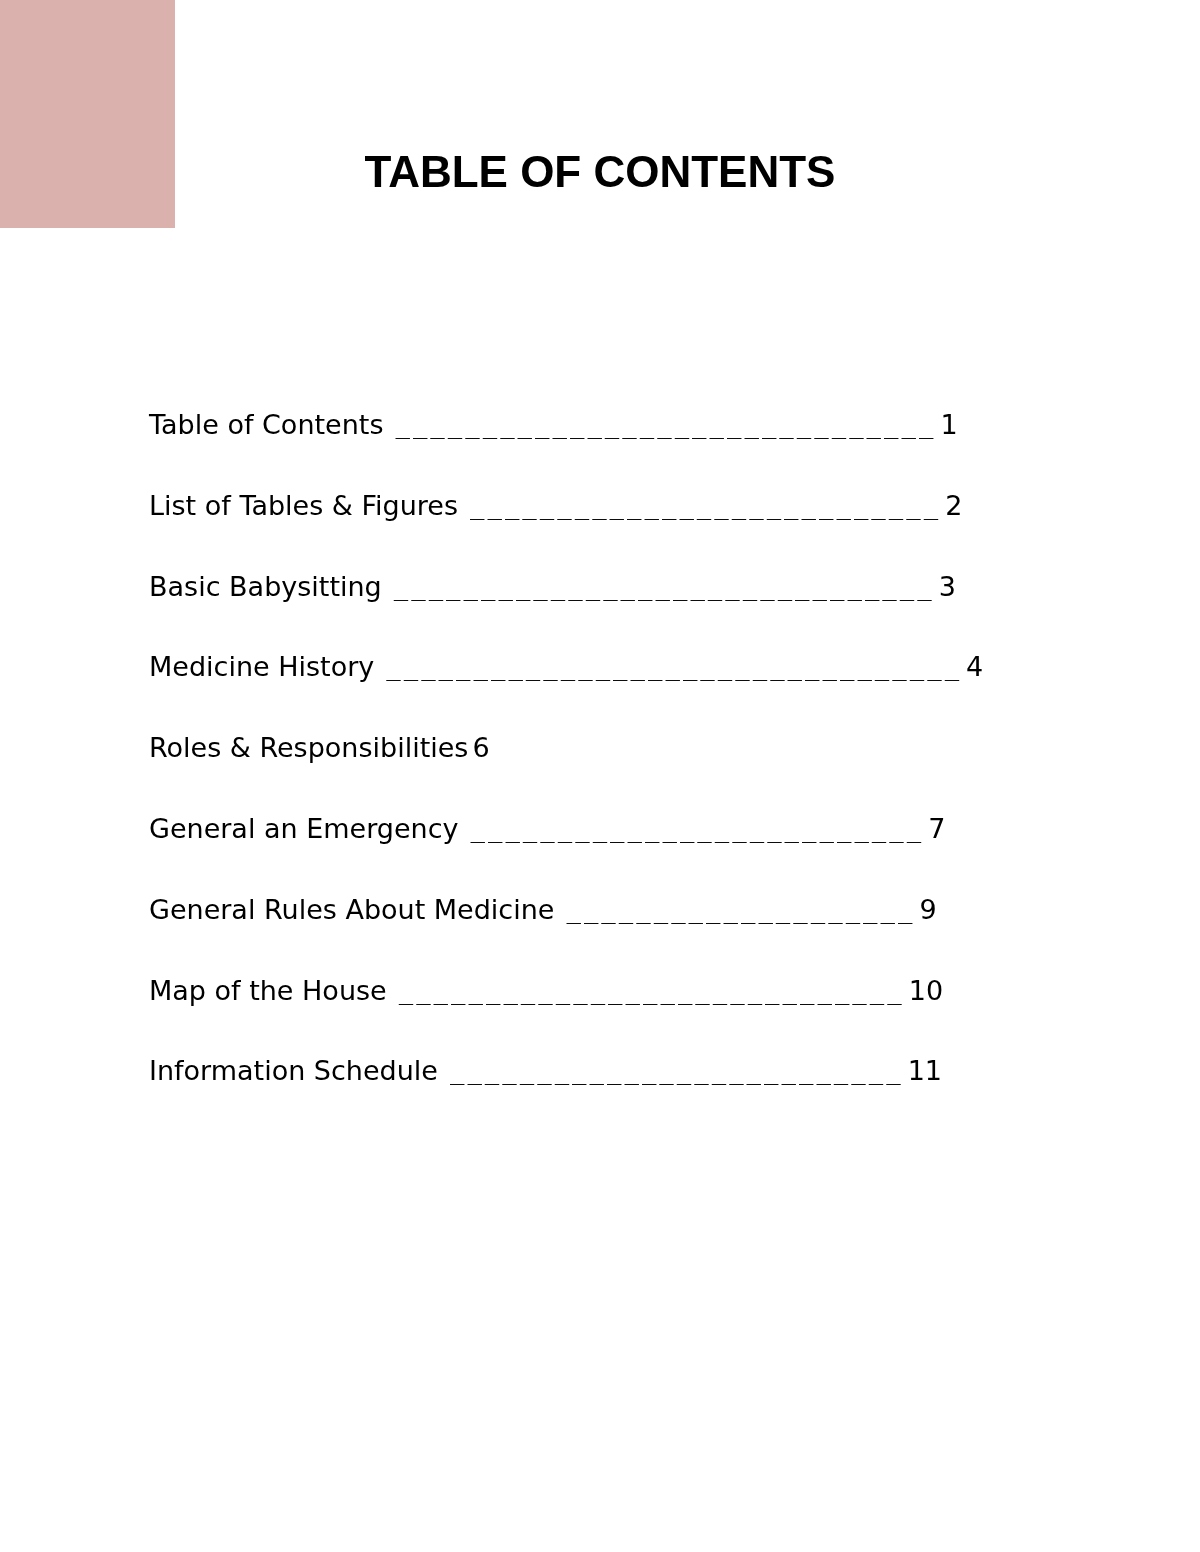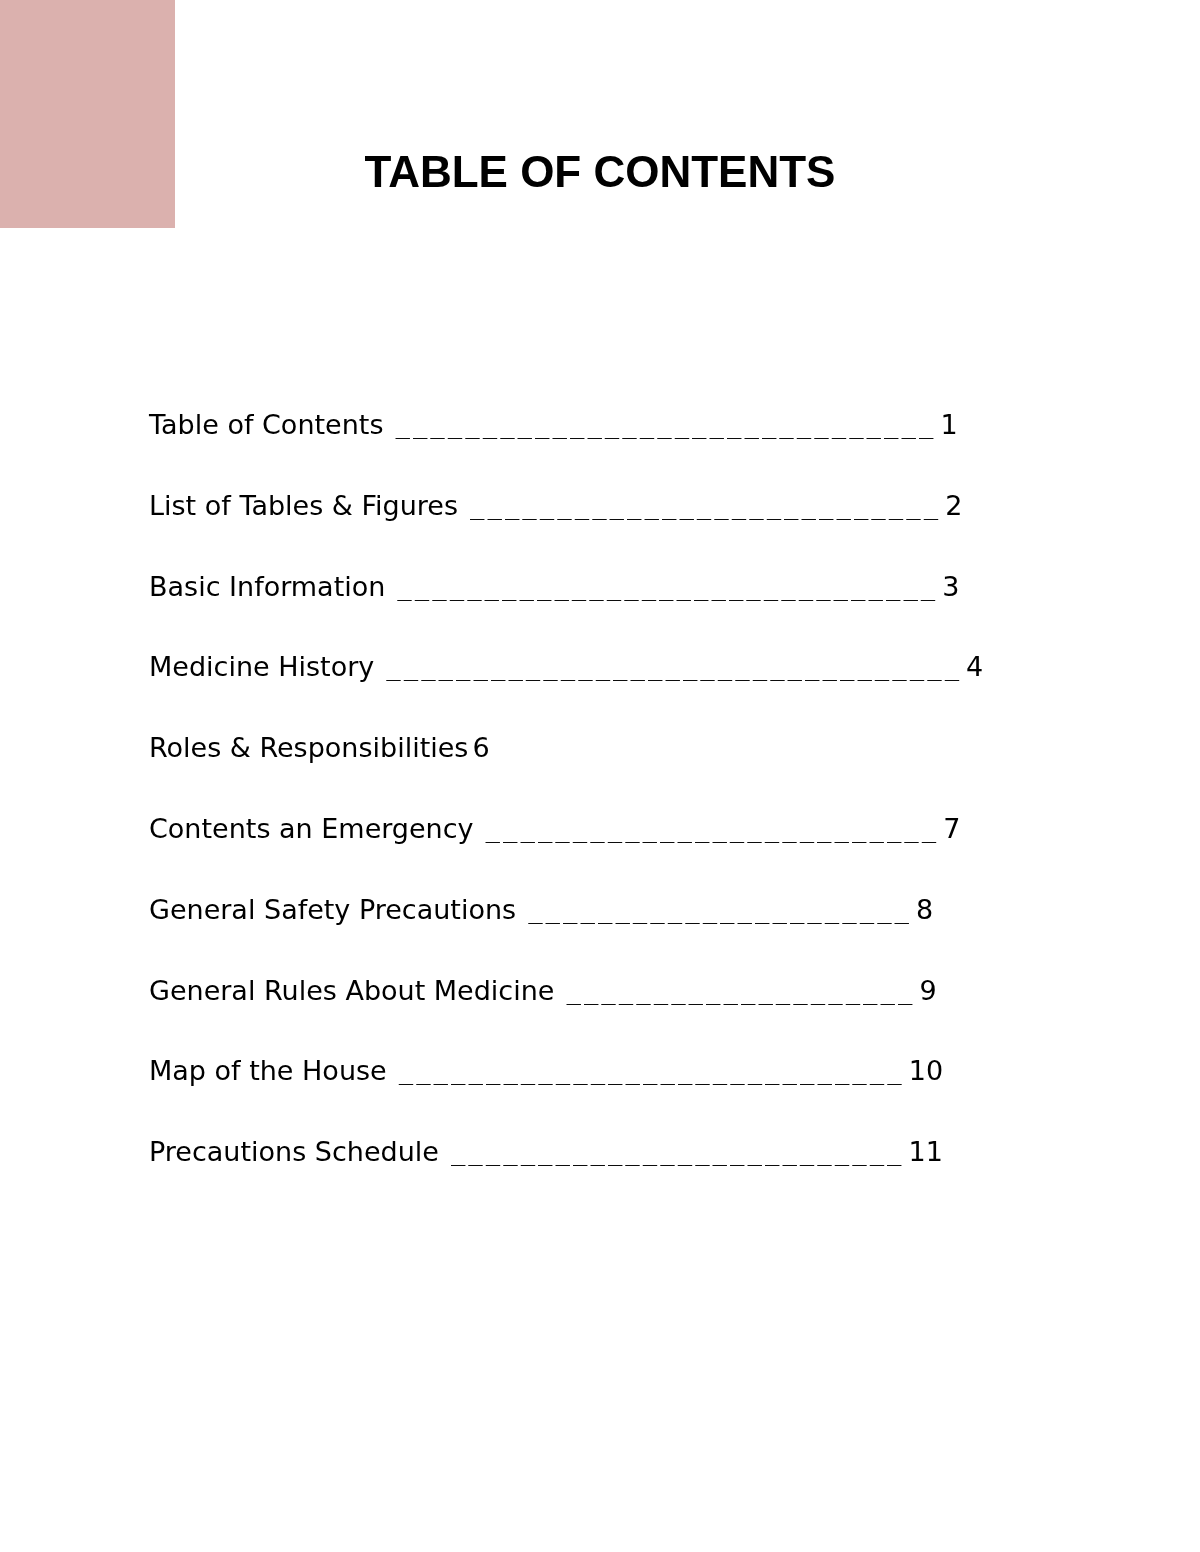"Basic Information" span.toc-label { text: Information -> Babysitting }
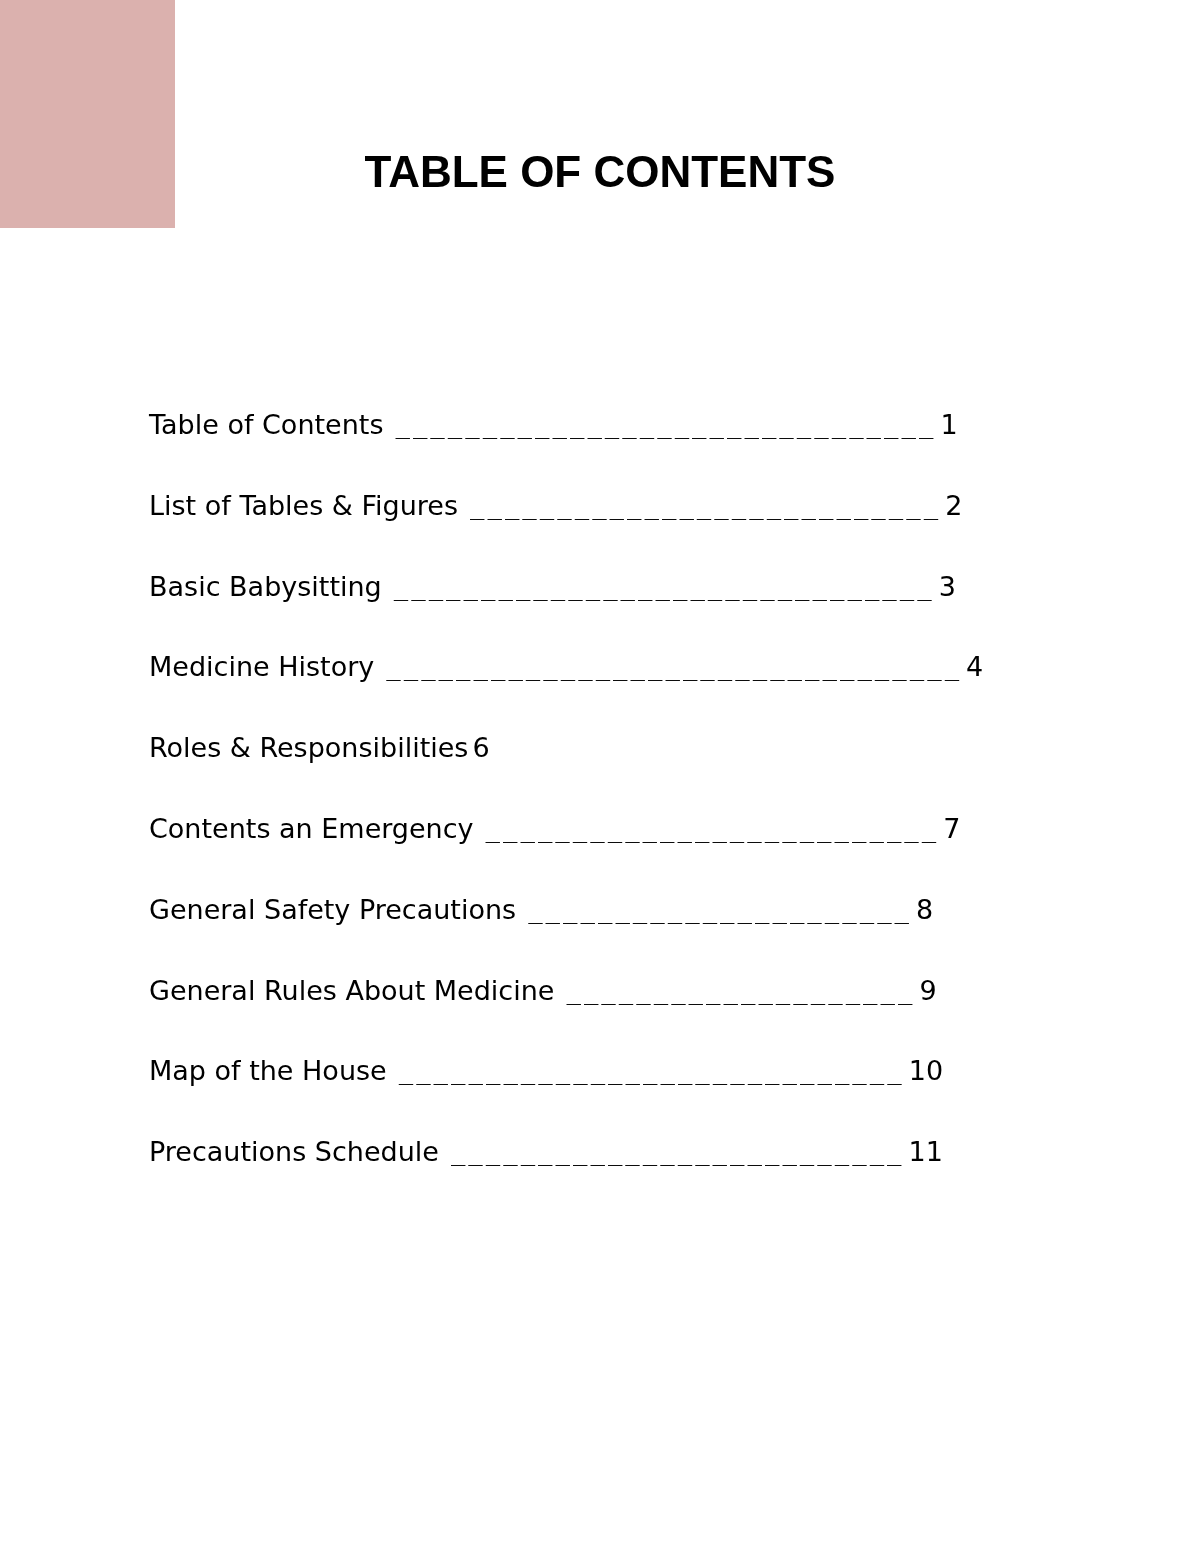"Contents an Emergency" span.toc-label { text: Contents -> General }
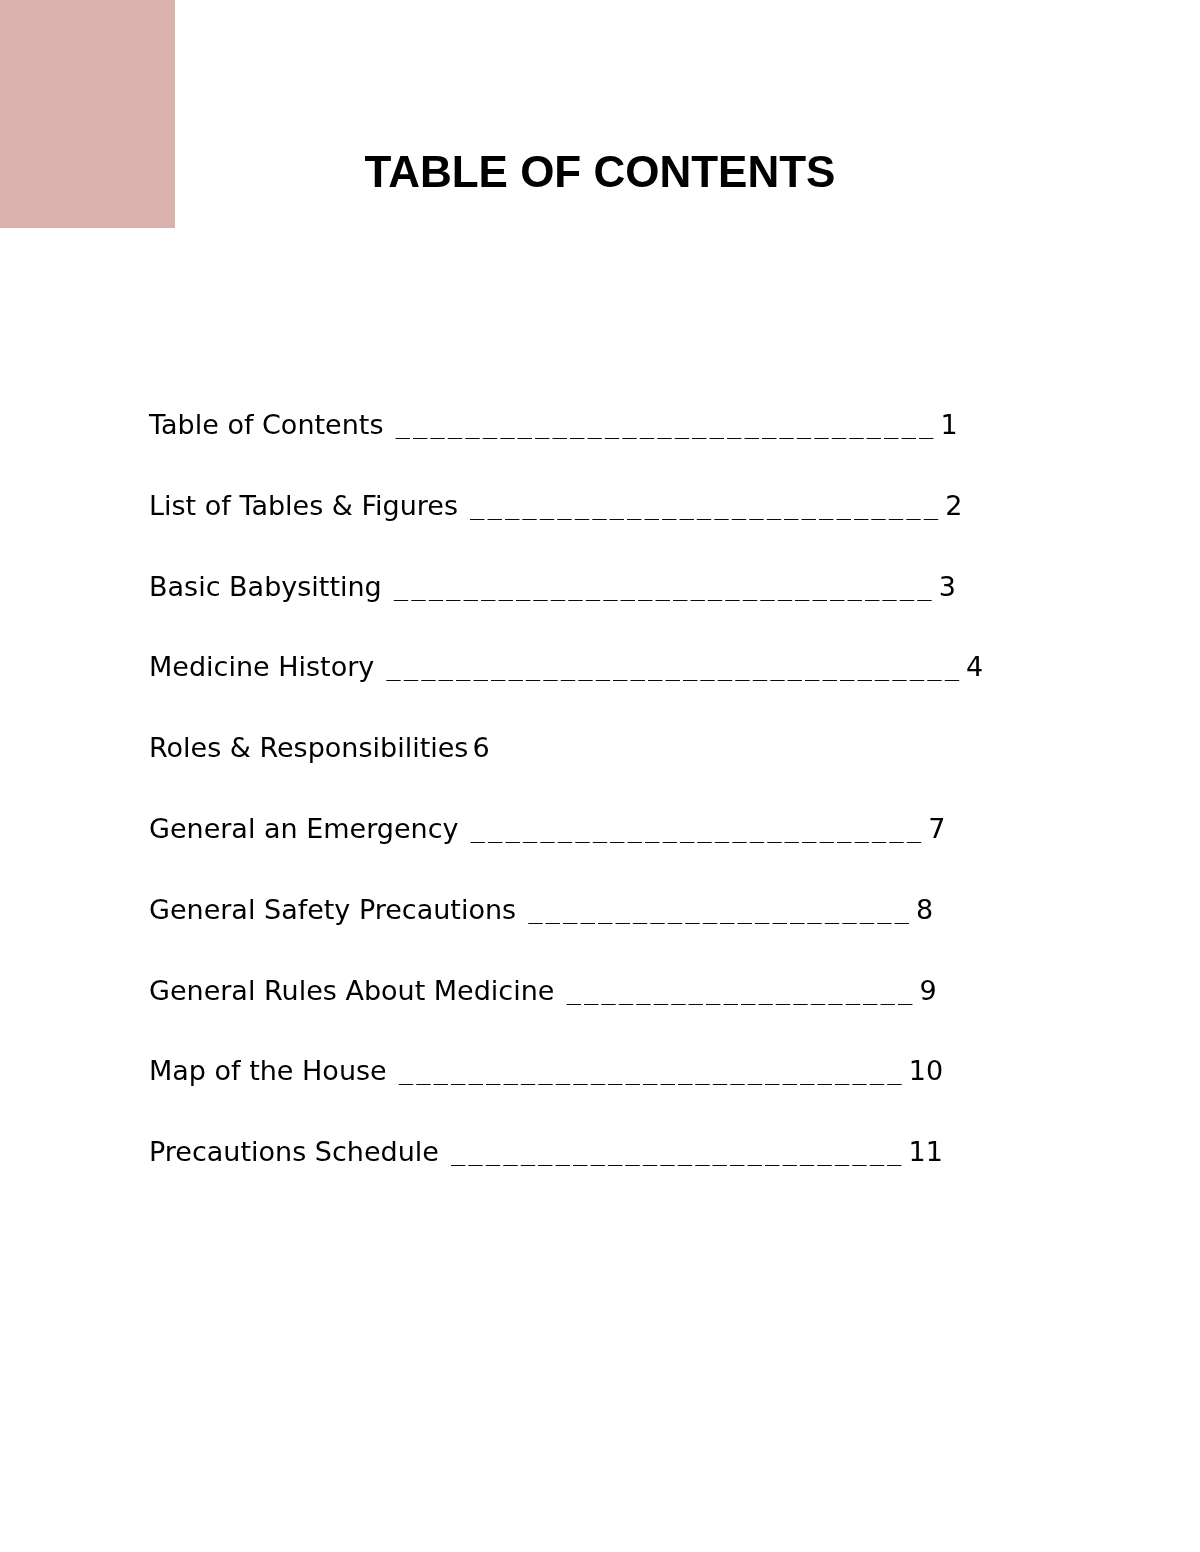"General Safety Precautions" div.toc-row { html: <div> <span>General Safety Precautions</span> <span>______________________</span> <span>8</span> </div> -> none }
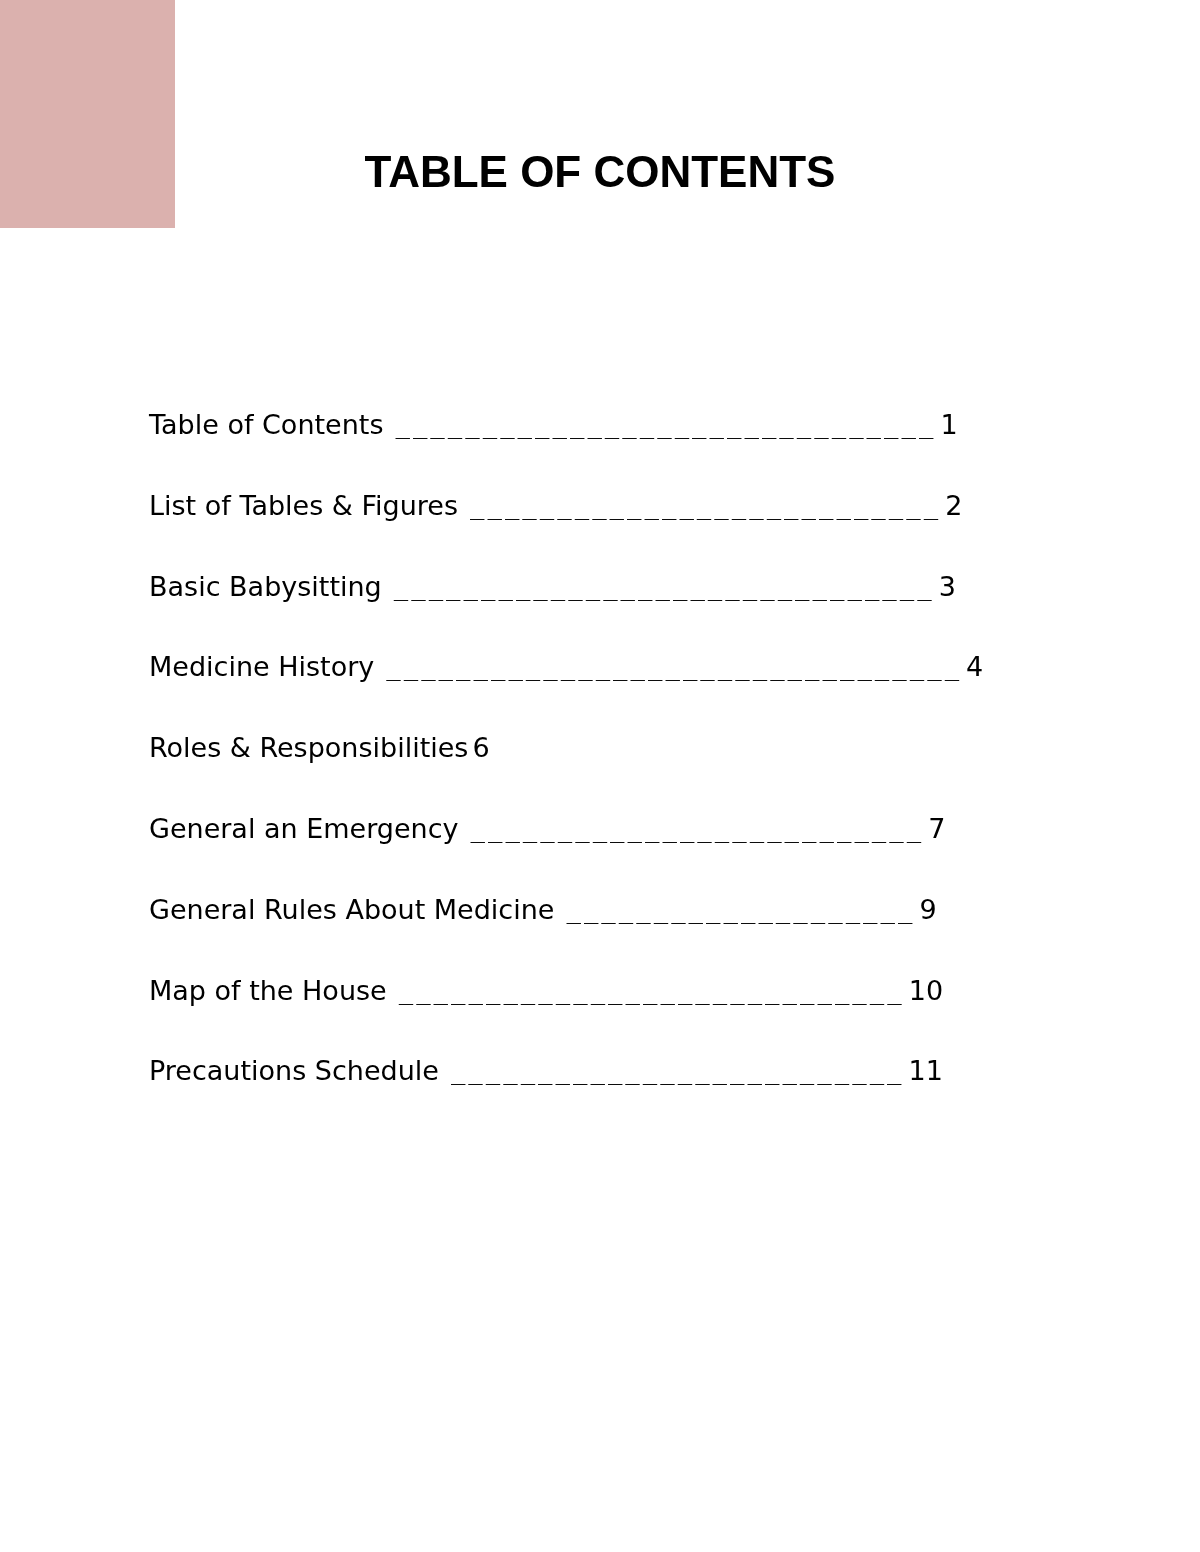"Precautions Schedule" span.toc-label { text: Precautions -> Information }
